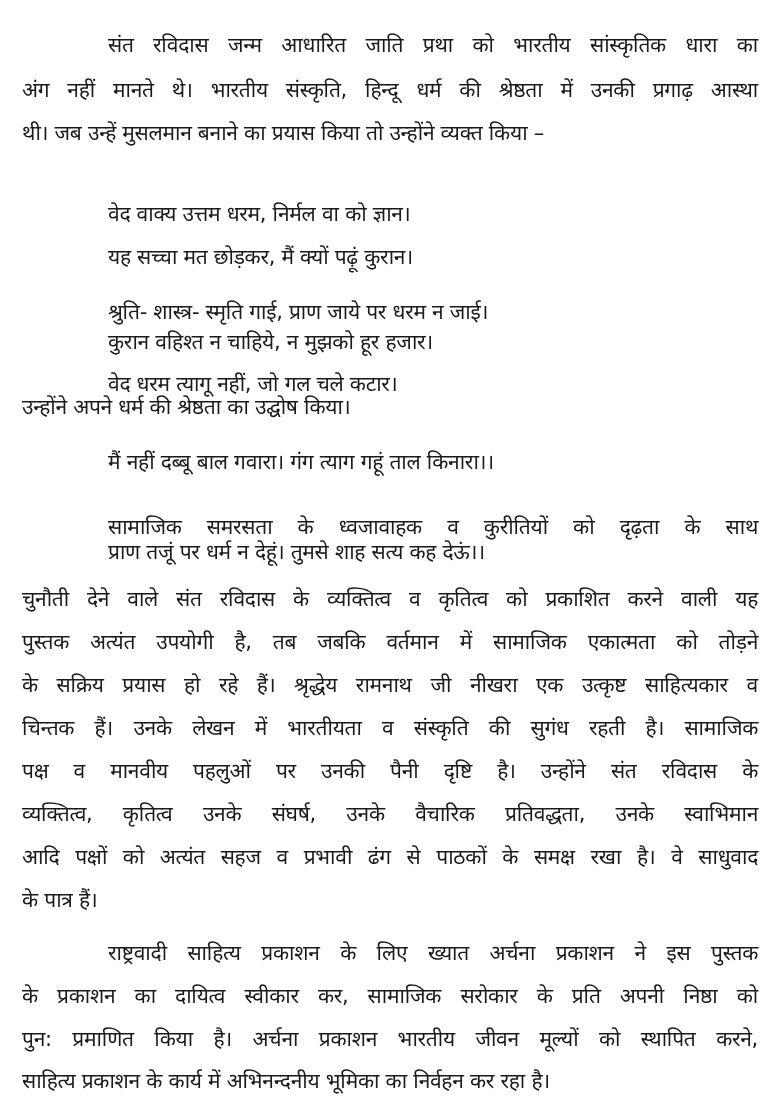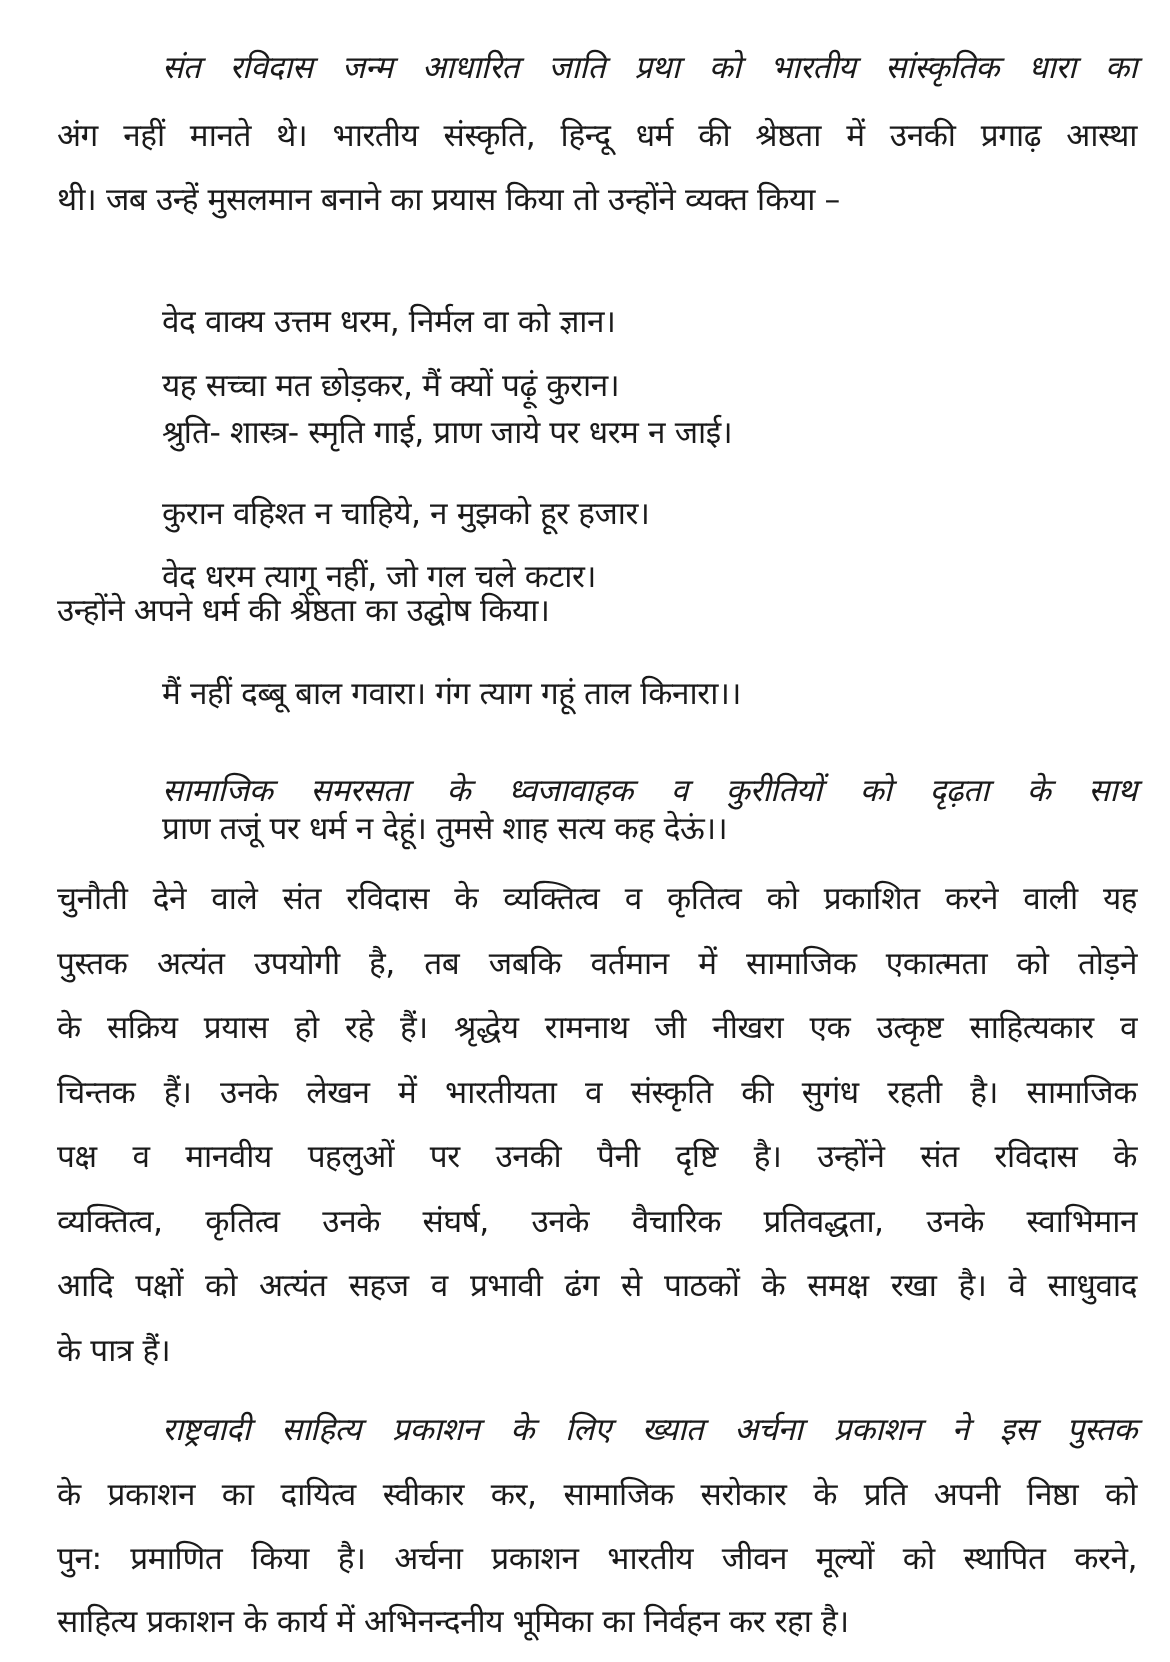"संत रविदास जन्म आधारित जाति" .indent { font-style: italic -> none }
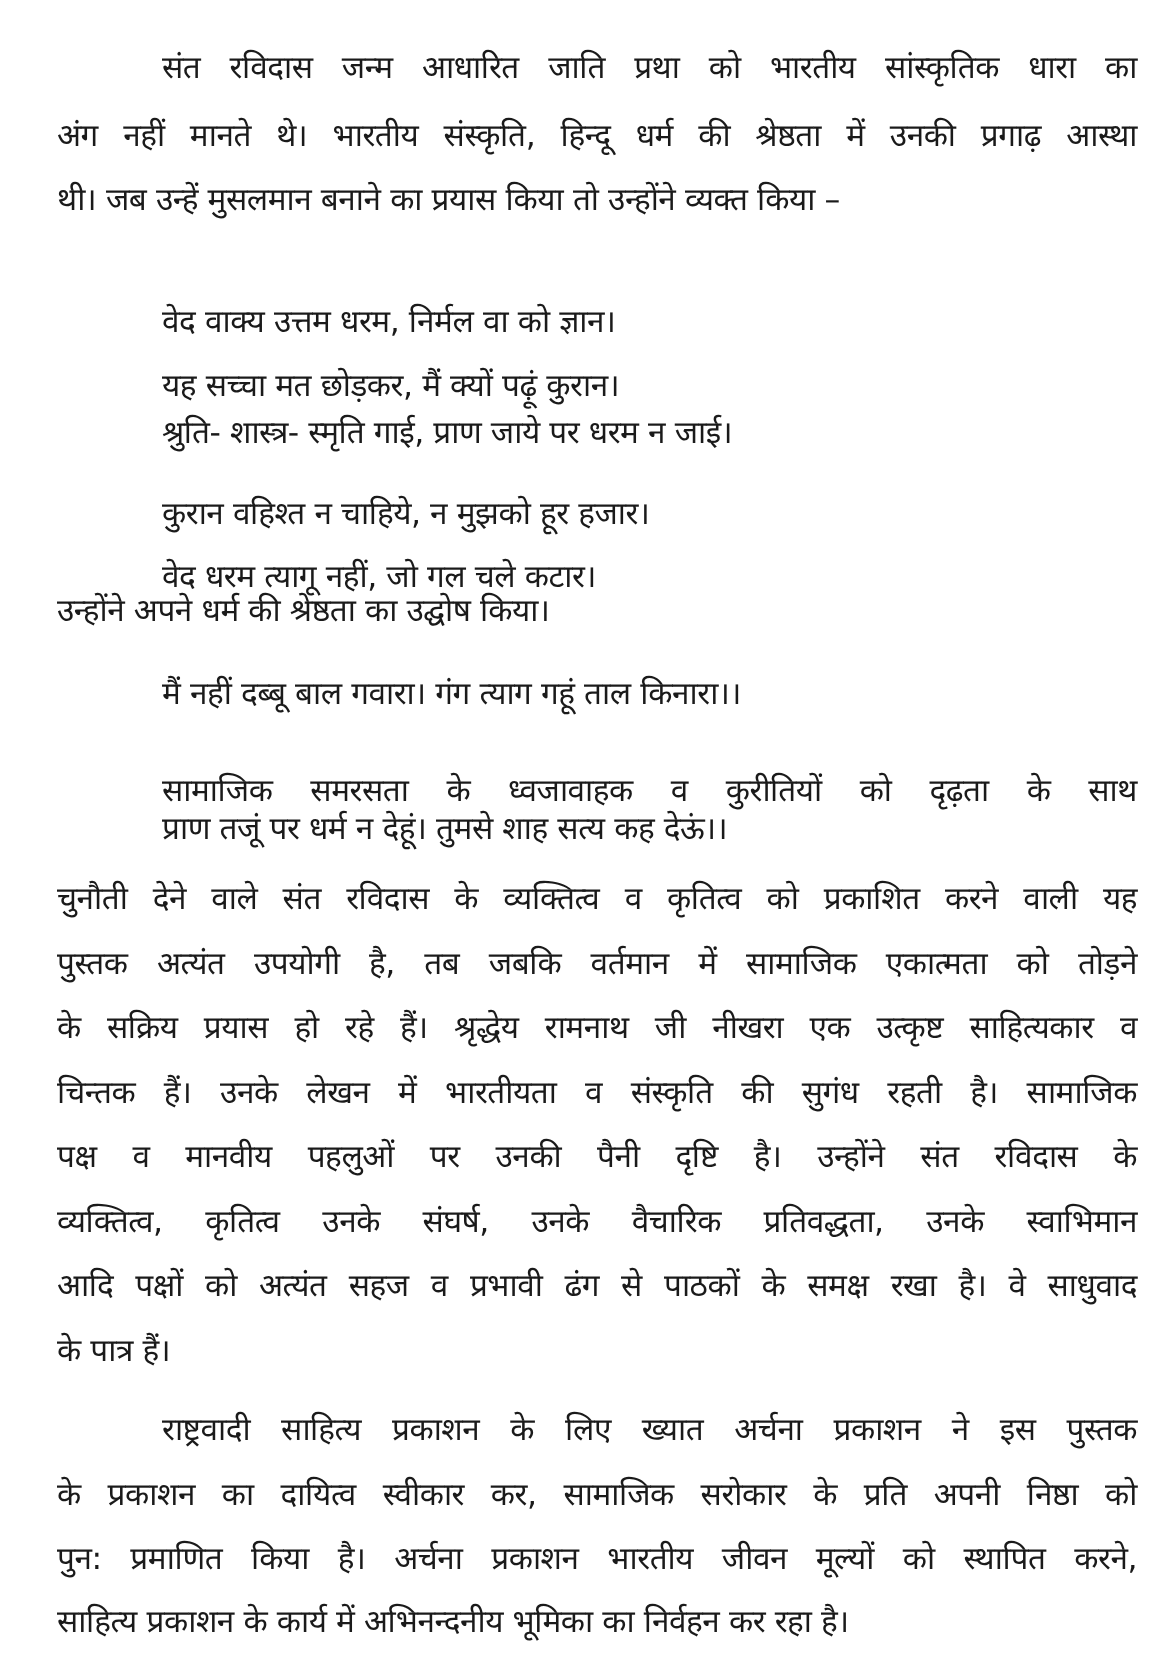"अंग नहीं मानते थे। भारतीय" .line { left: 38px -> 22px }
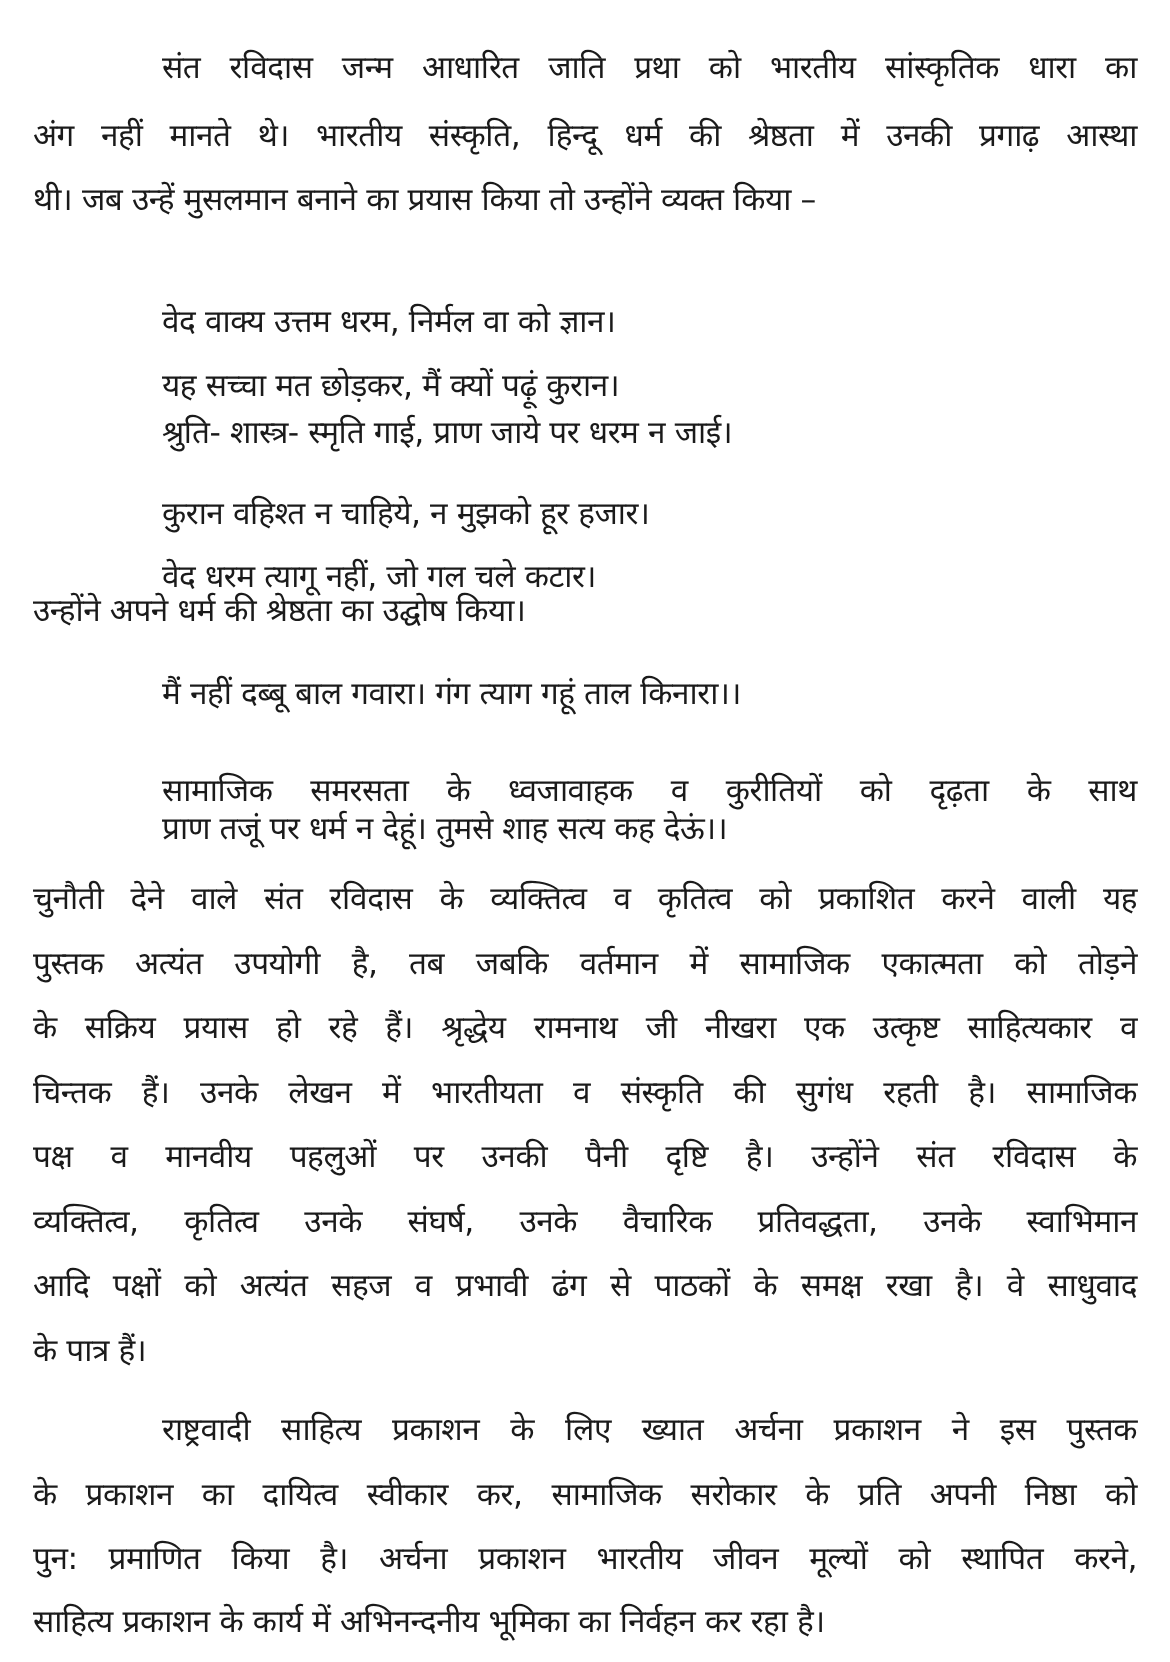"श्रुति- शास्त्र- स्मृति गाई, प्राण" div.verse { top: 244px -> 268px }
